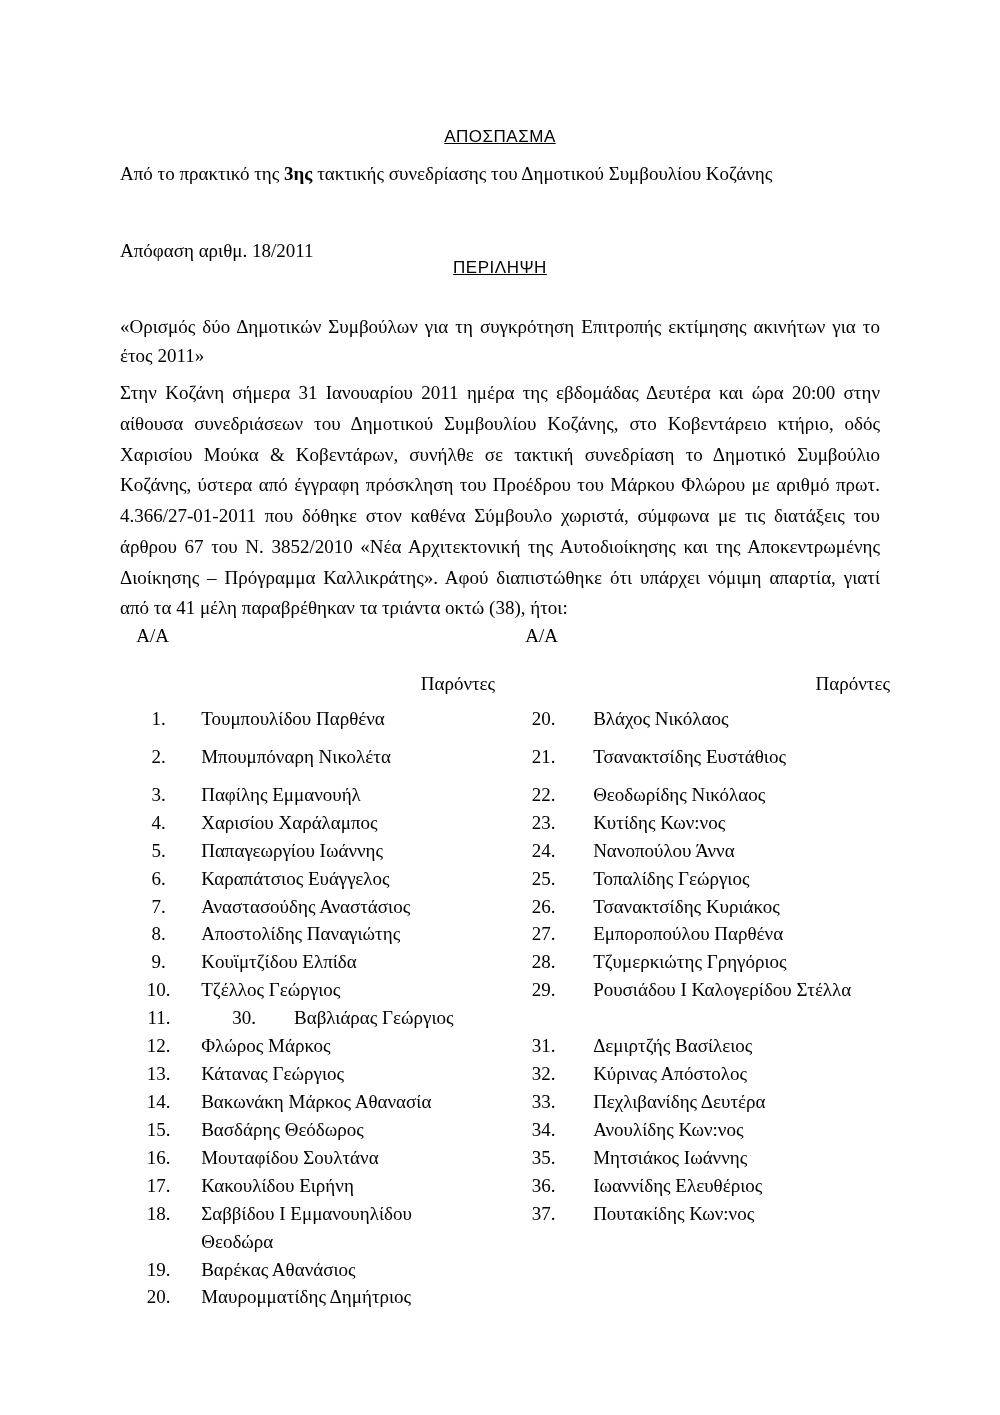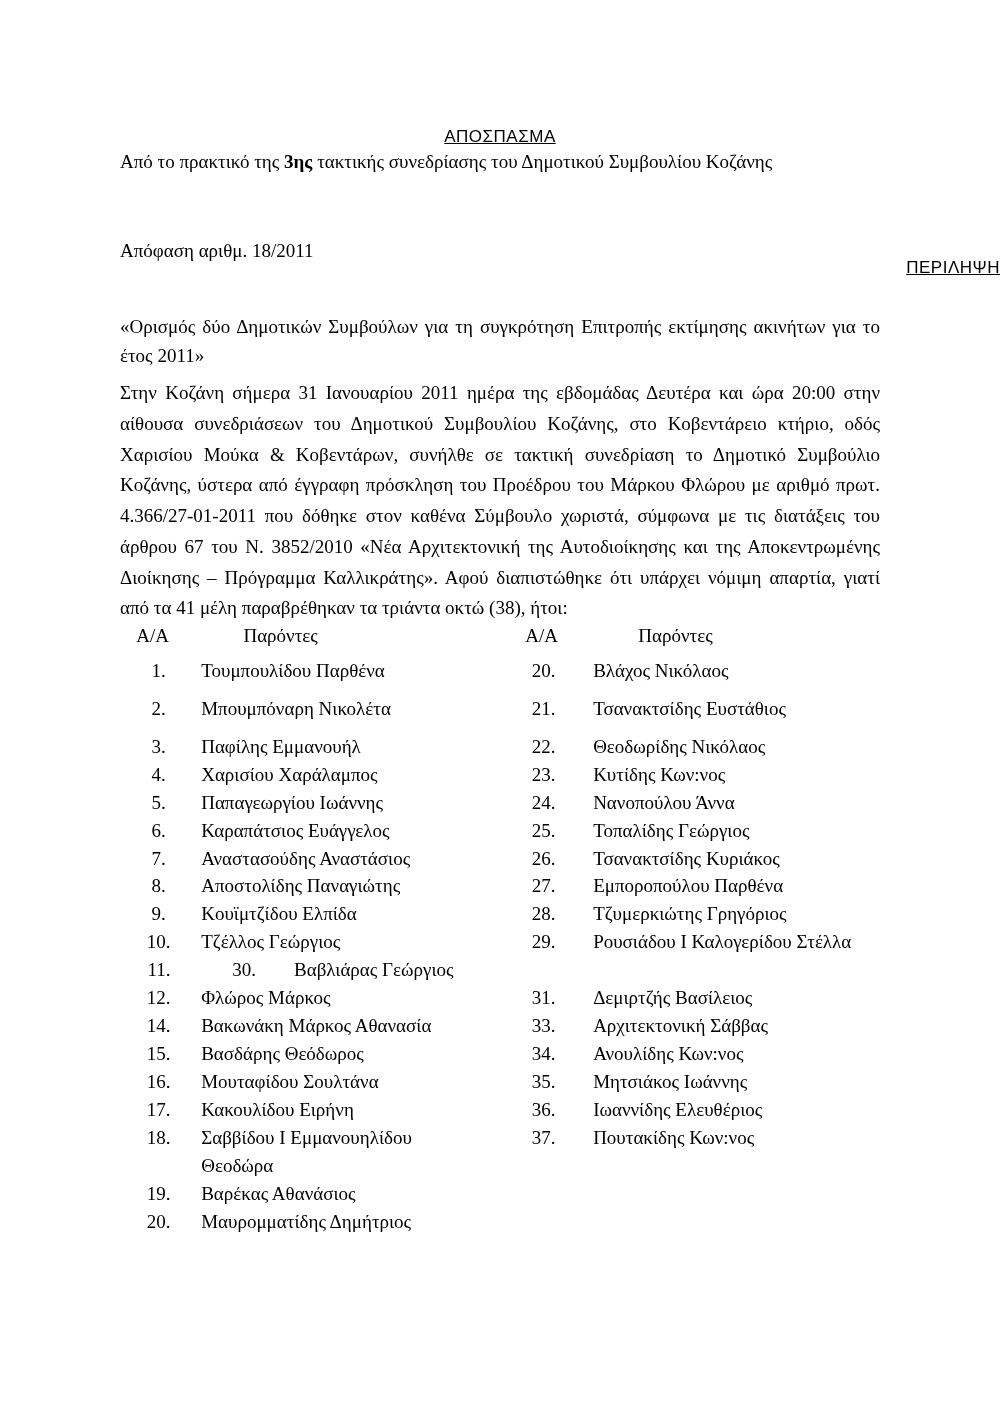"Από το πρακτικό της 3ης" .excerpt { top: 148px -> 160px }
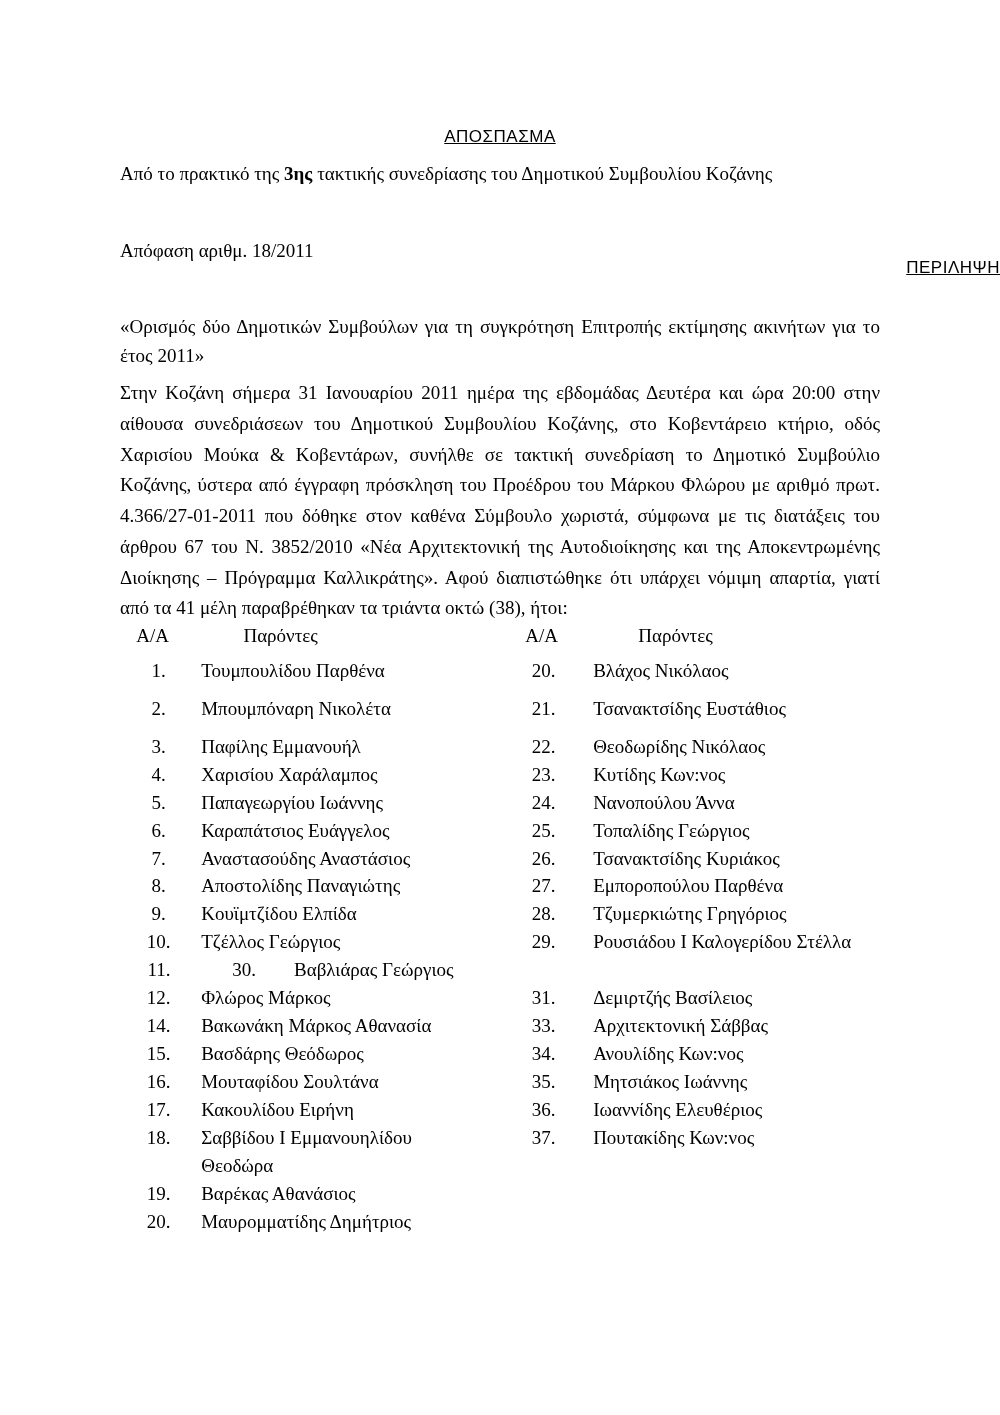"ΠΕΡΙΛΗΨΗ" .subject-title { text-align: right -> center }
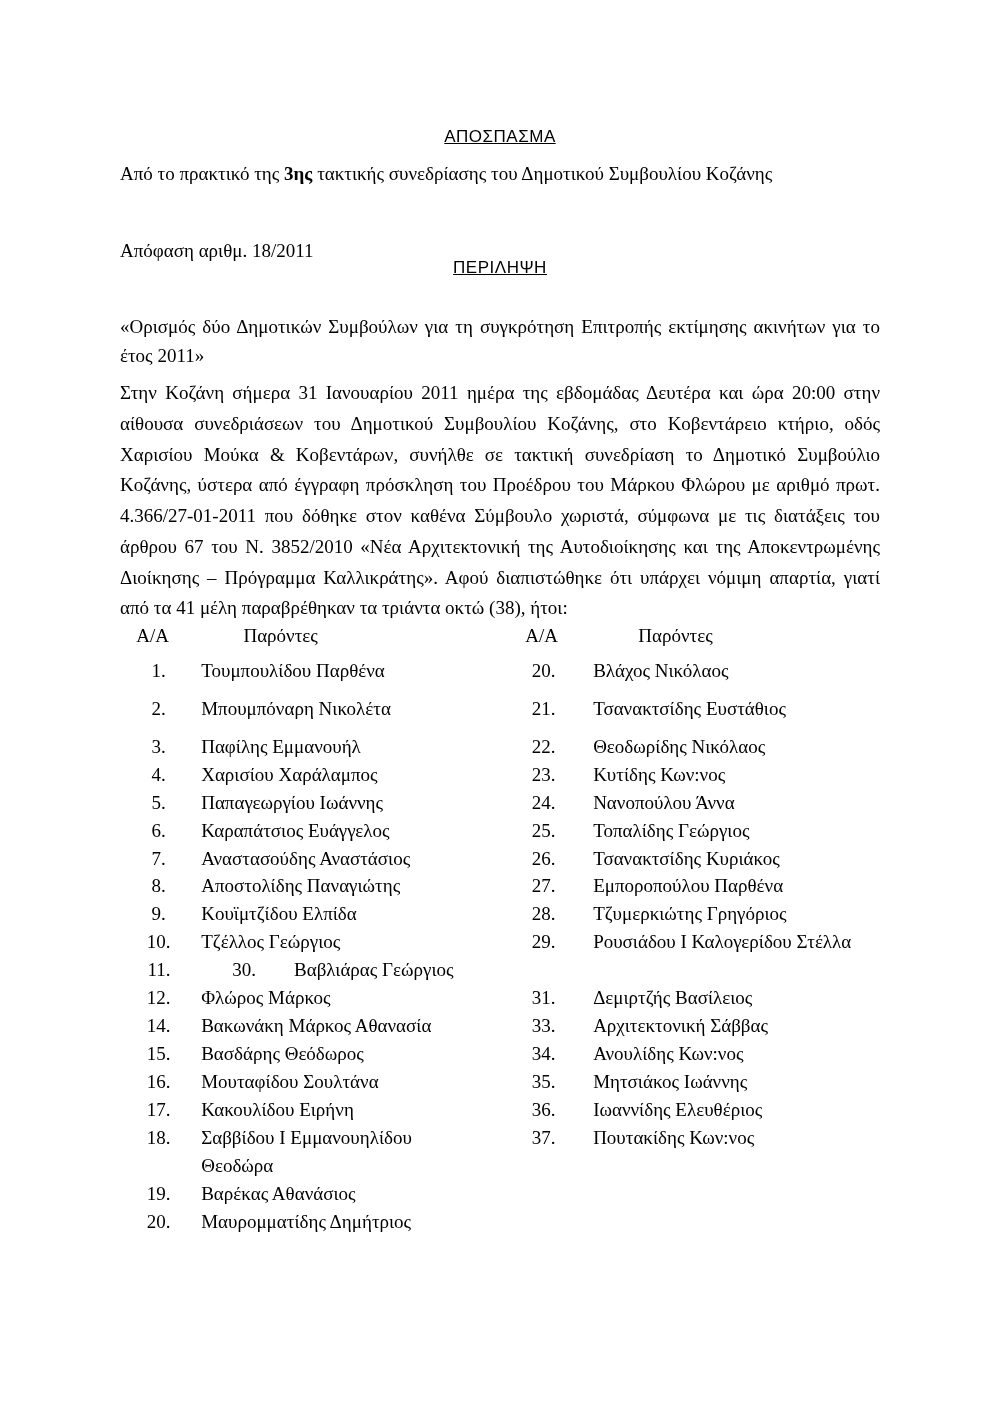"Παρόντες" .att-head .c-name, .att-head .c-name2 { margin-top: none -> 48px; text-align: left -> right }
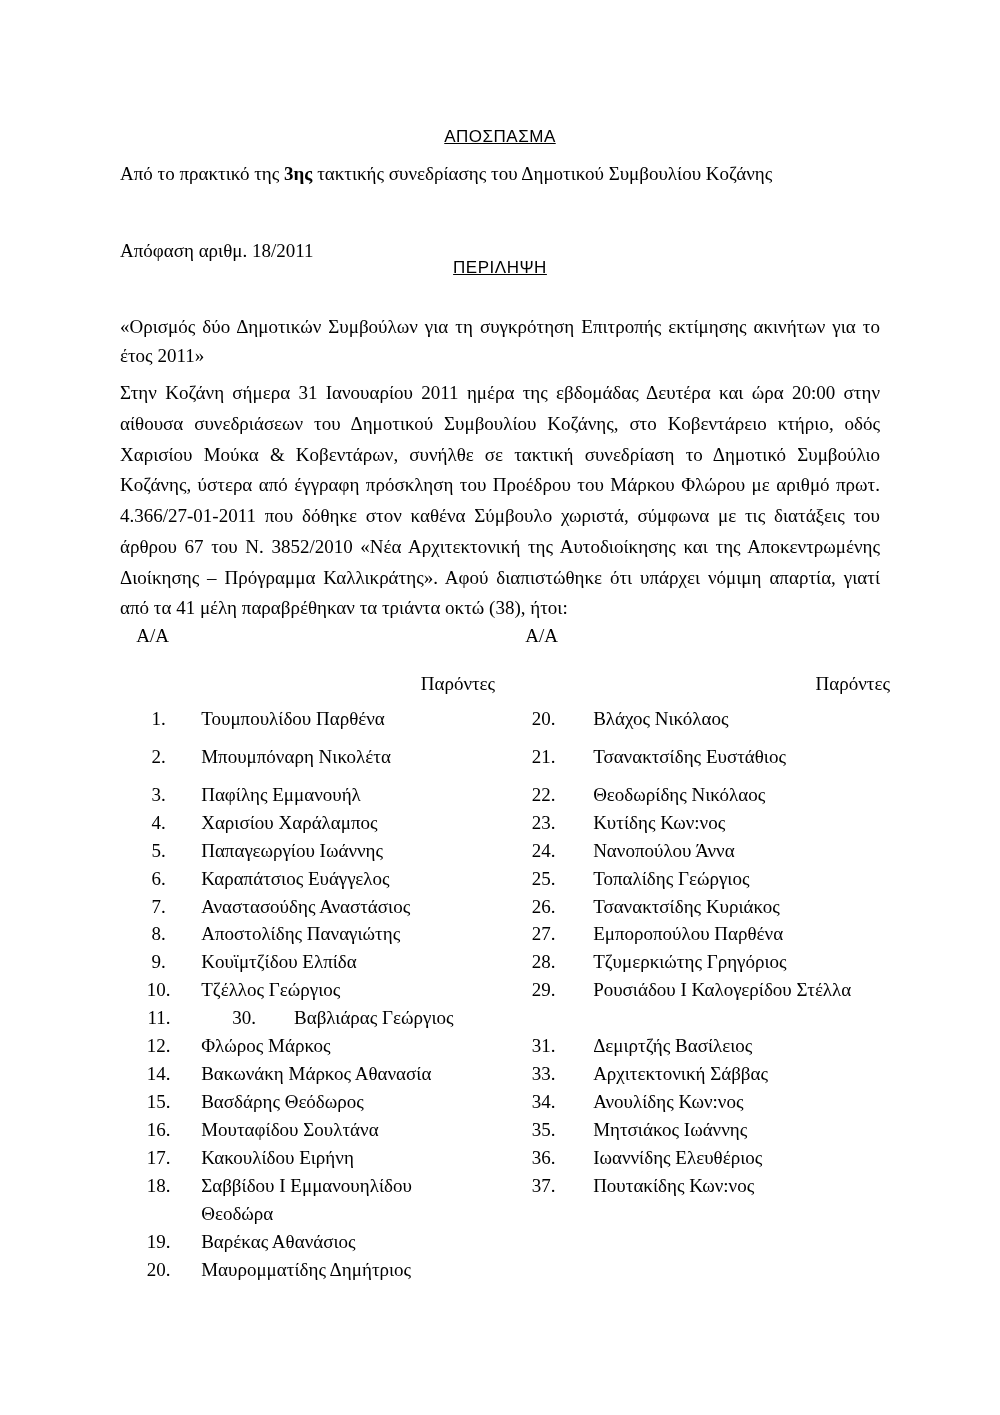"13." div.att-row { html: none -> <div> <div>13.</div> <div>Κάτανας Γεώργιος</div> <div>32.</div> <div>Κύρινας Απόστολος</div> </div> }
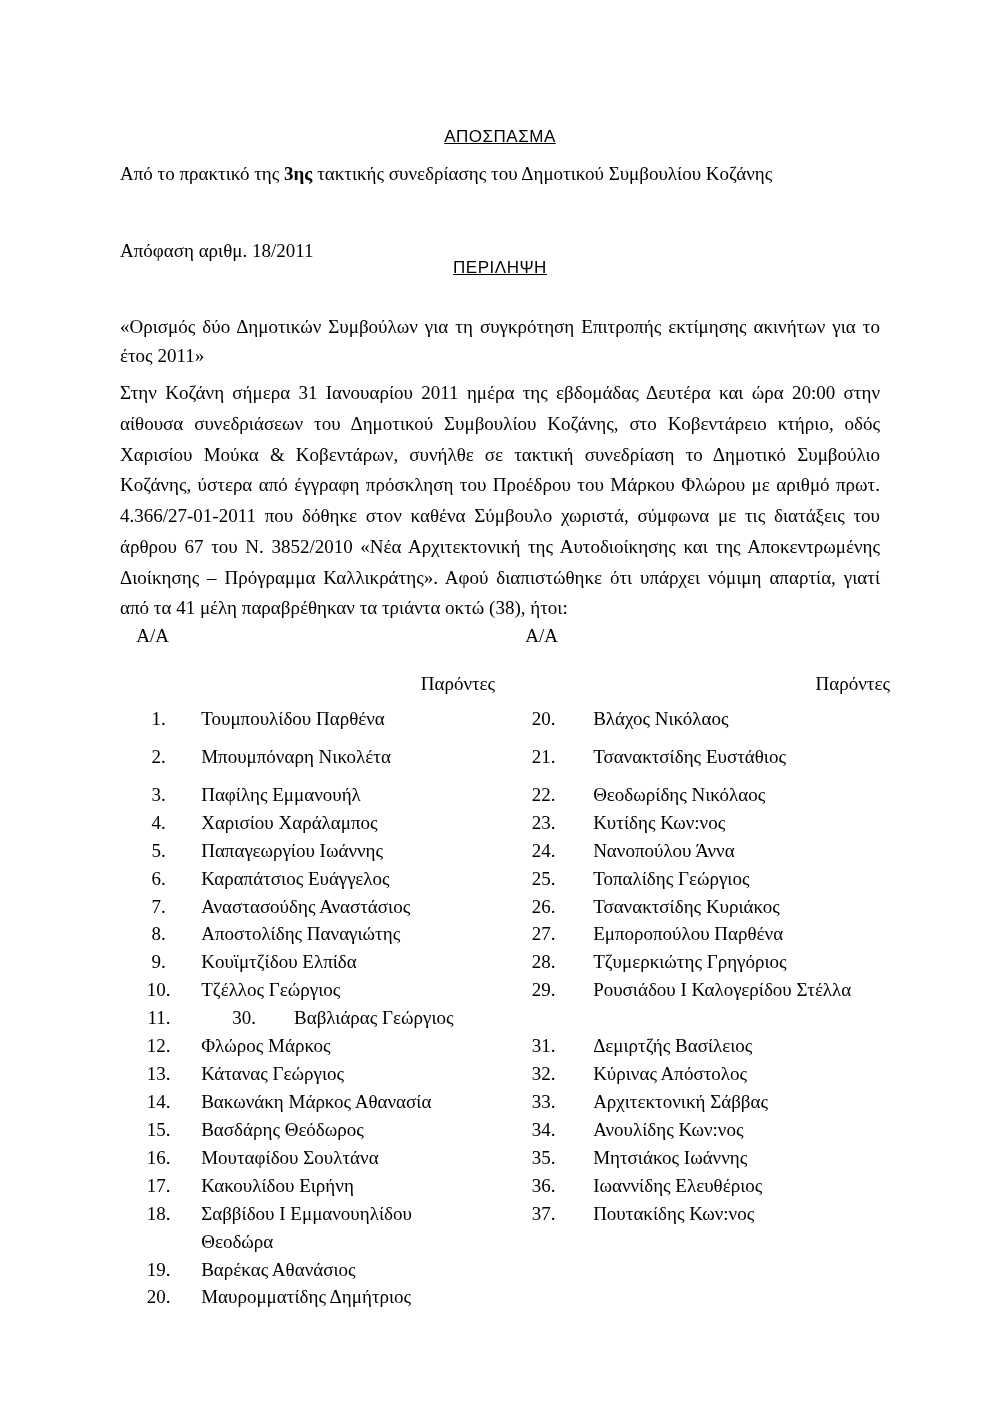"Αρχιτεκτονική Σάββας" div.c-name2 { text: Αρχιτεκτονική Σάββας -> Πεχλιβανίδης Δευτέρα }
